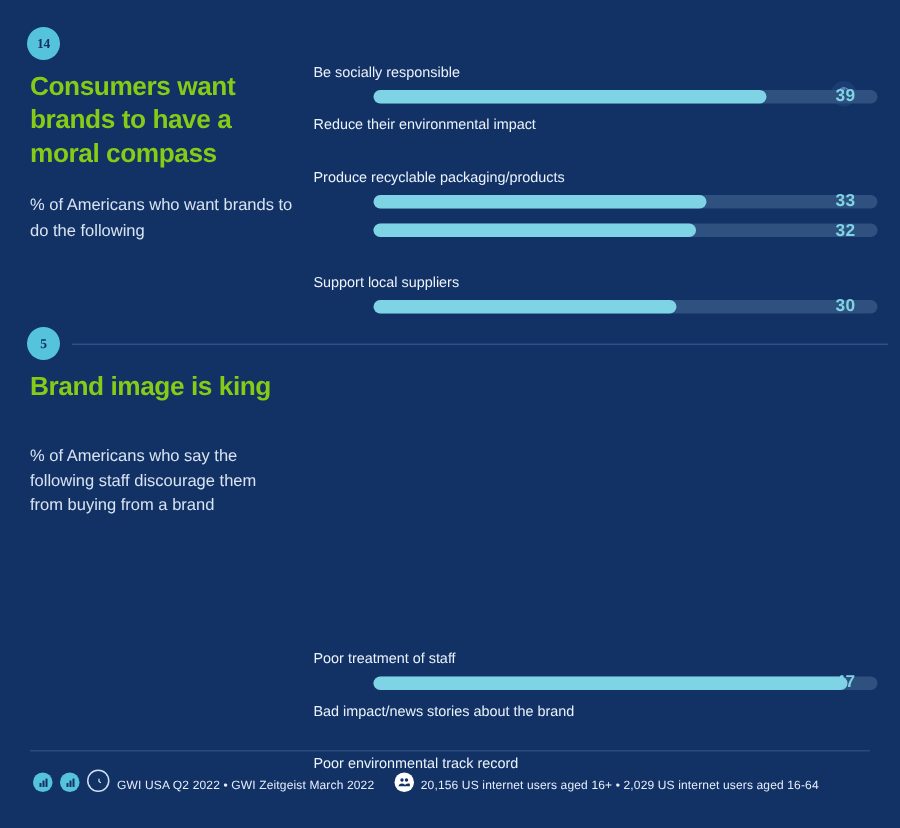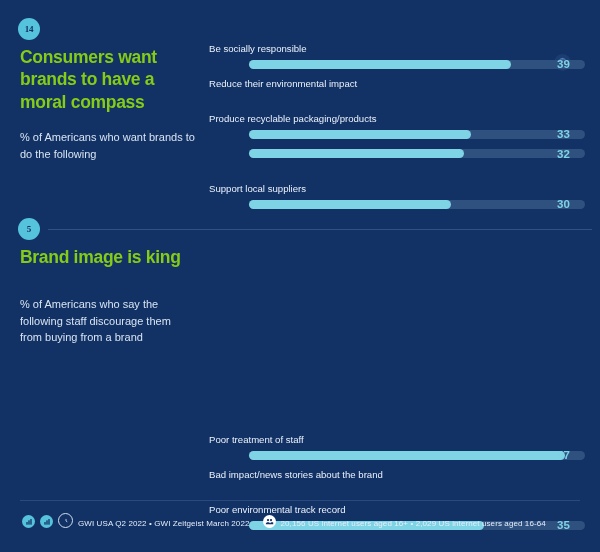"35" div.value-wrap { html: <div> <div> <div></div> </div> <div>35</div> </div> -> none }
